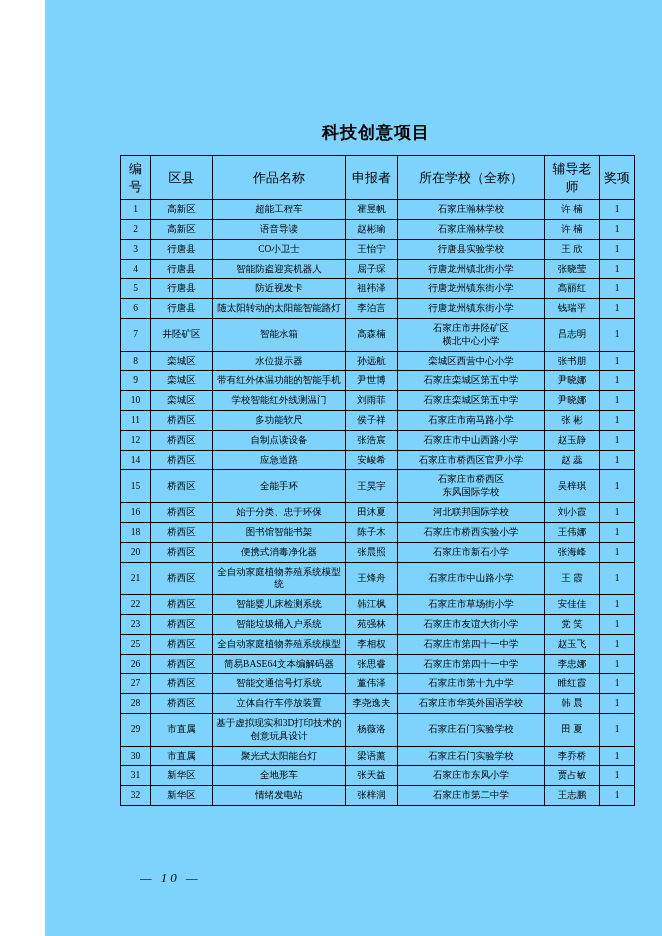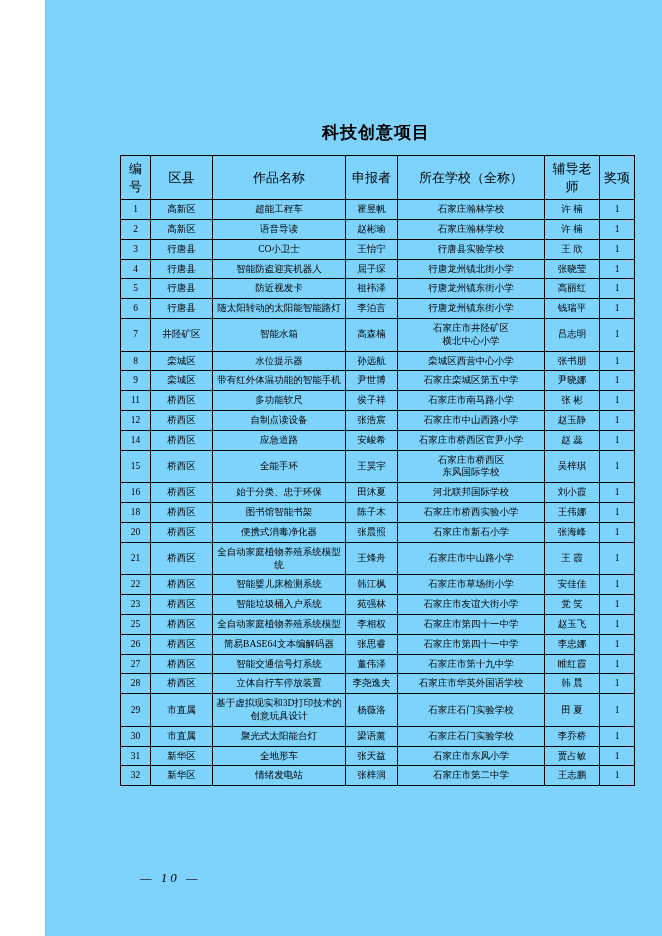"10" tr { html: none -> <tr> <td>10</td> <td>栾城区</td> <td>学校智能红外线测温门</td> <td>刘雨菲</td> <td>石家庄栾城区第五中学</td> <td>尹晓娜</td> <td>1</td> </tr> }
